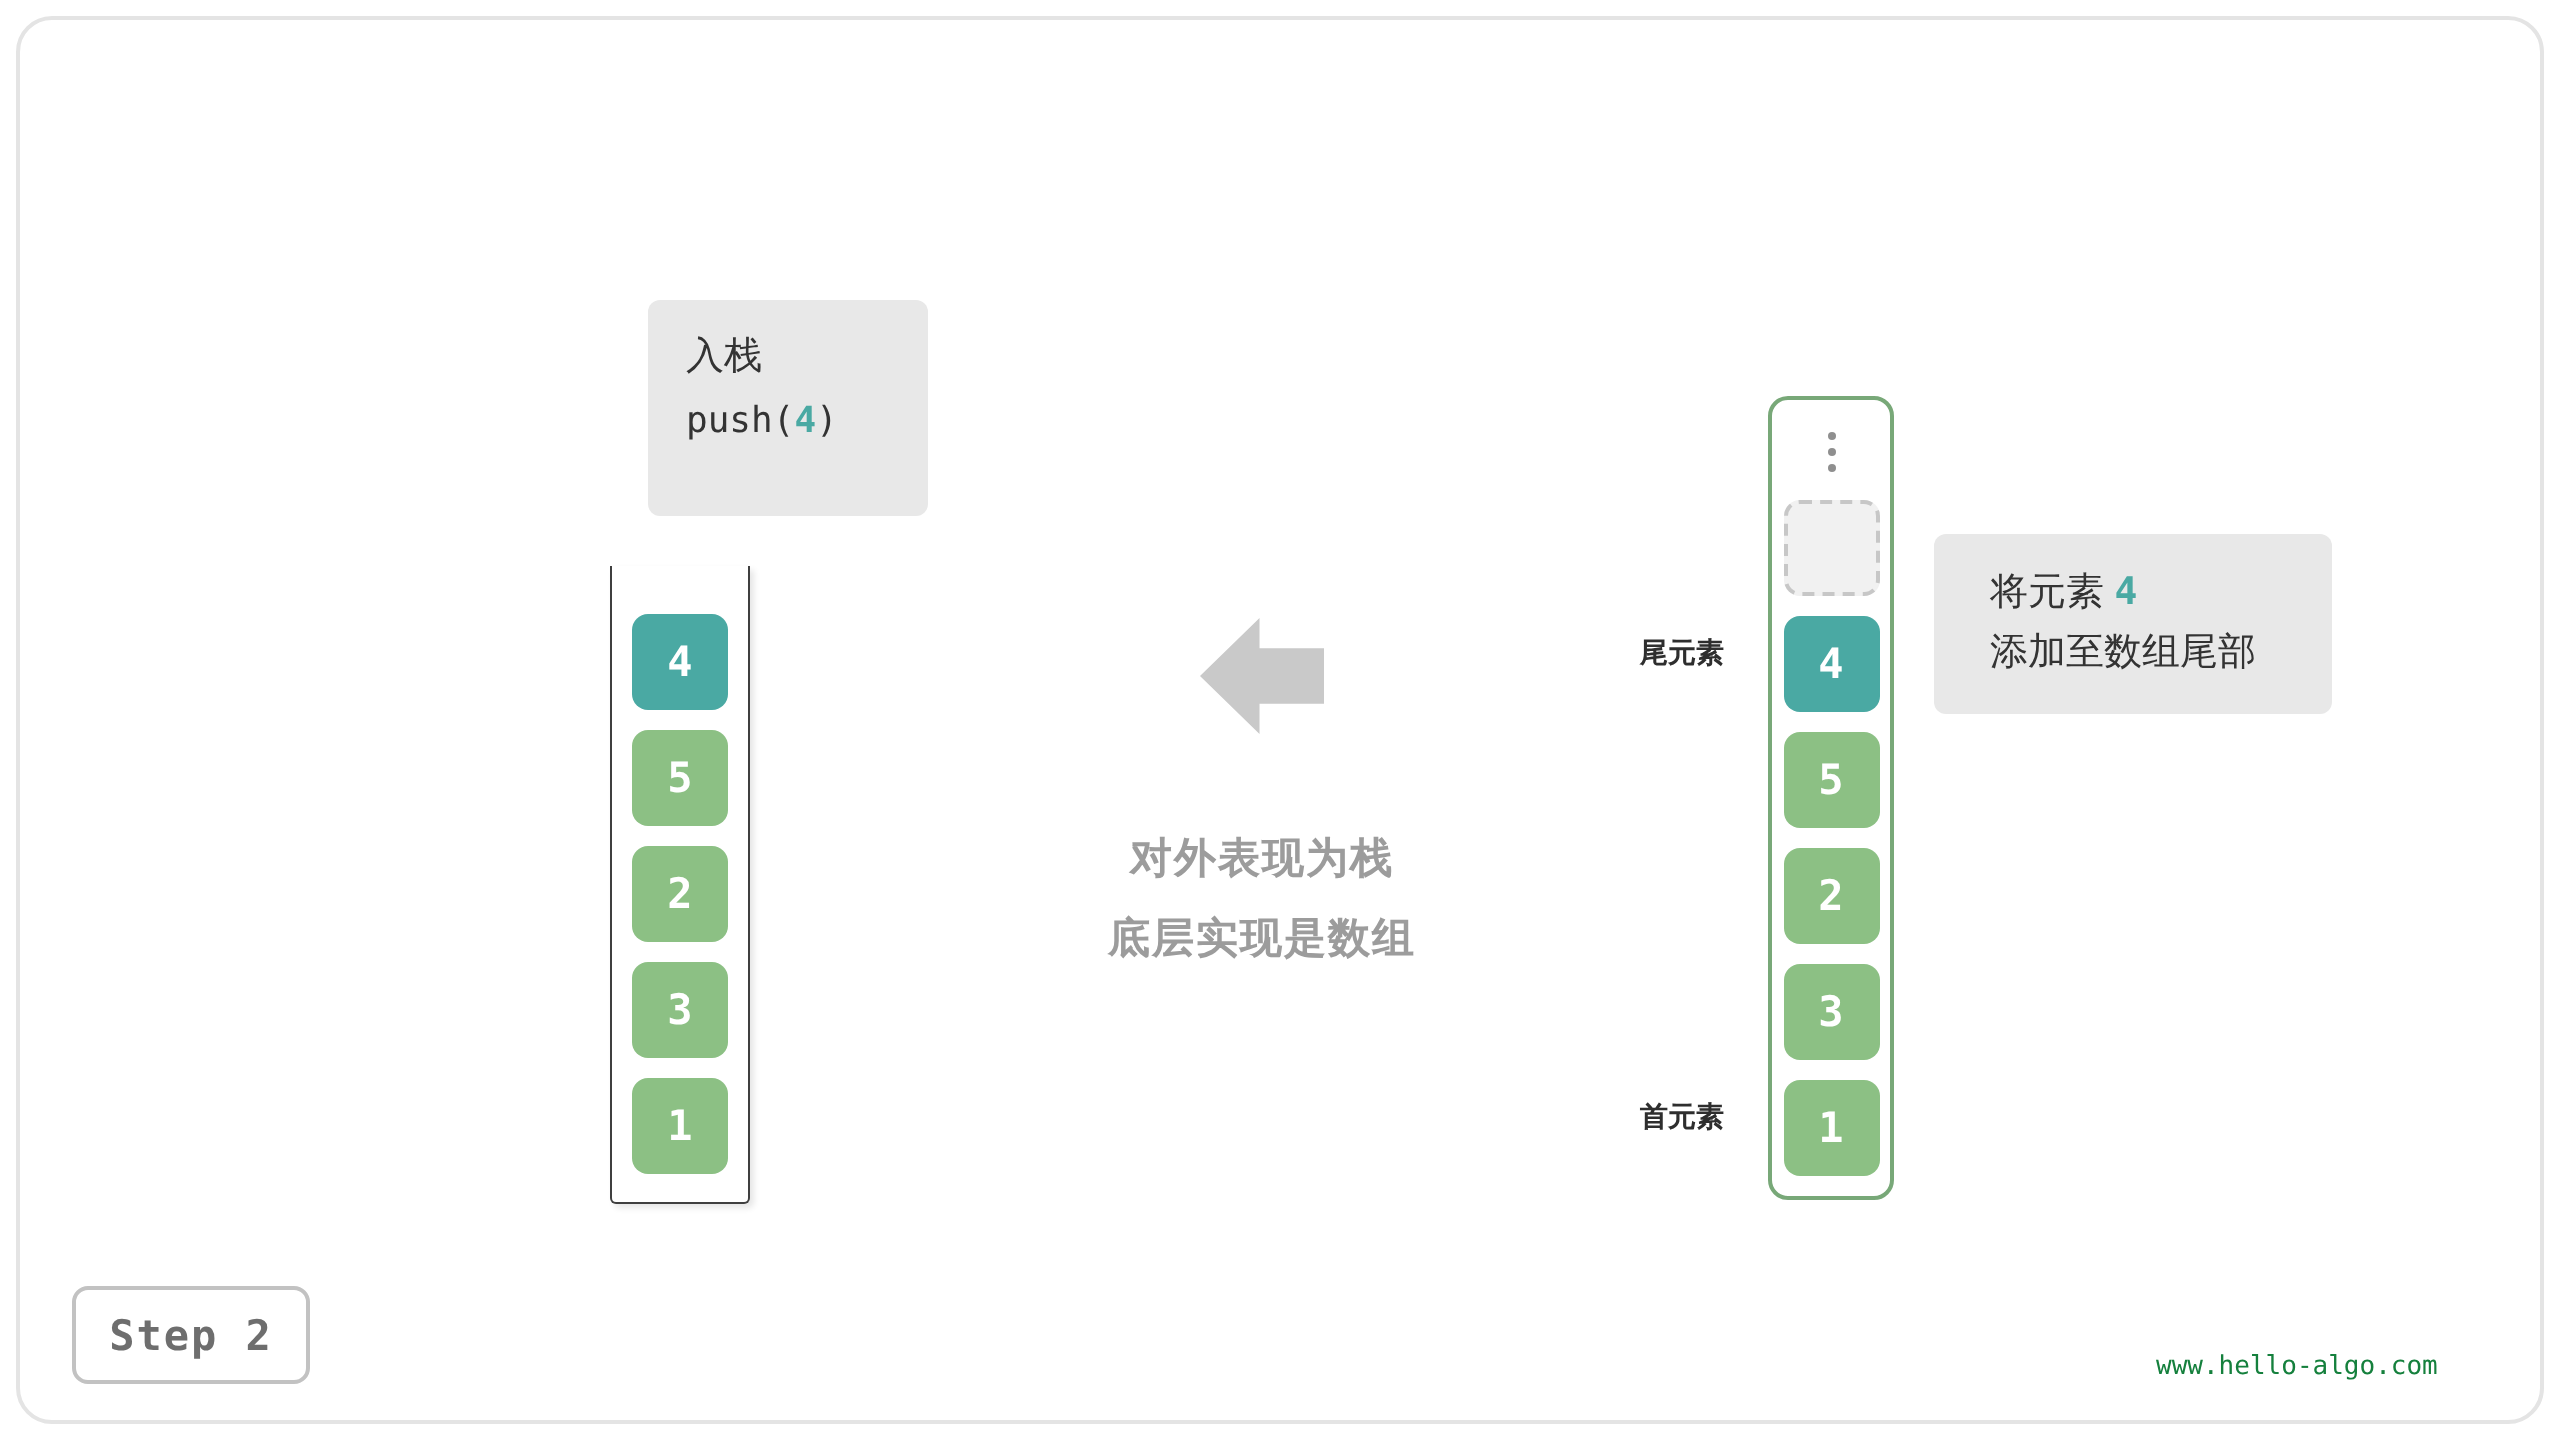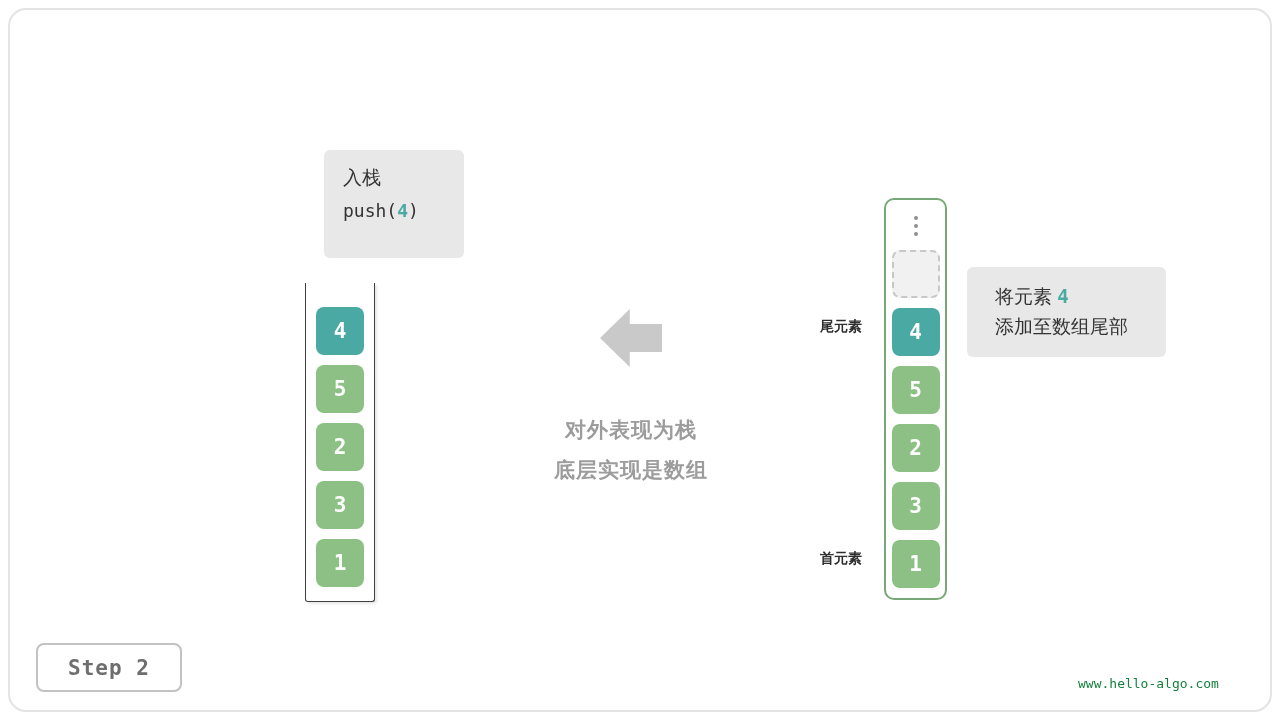"Step 2" .step-box { width: 146px -> 119px }
